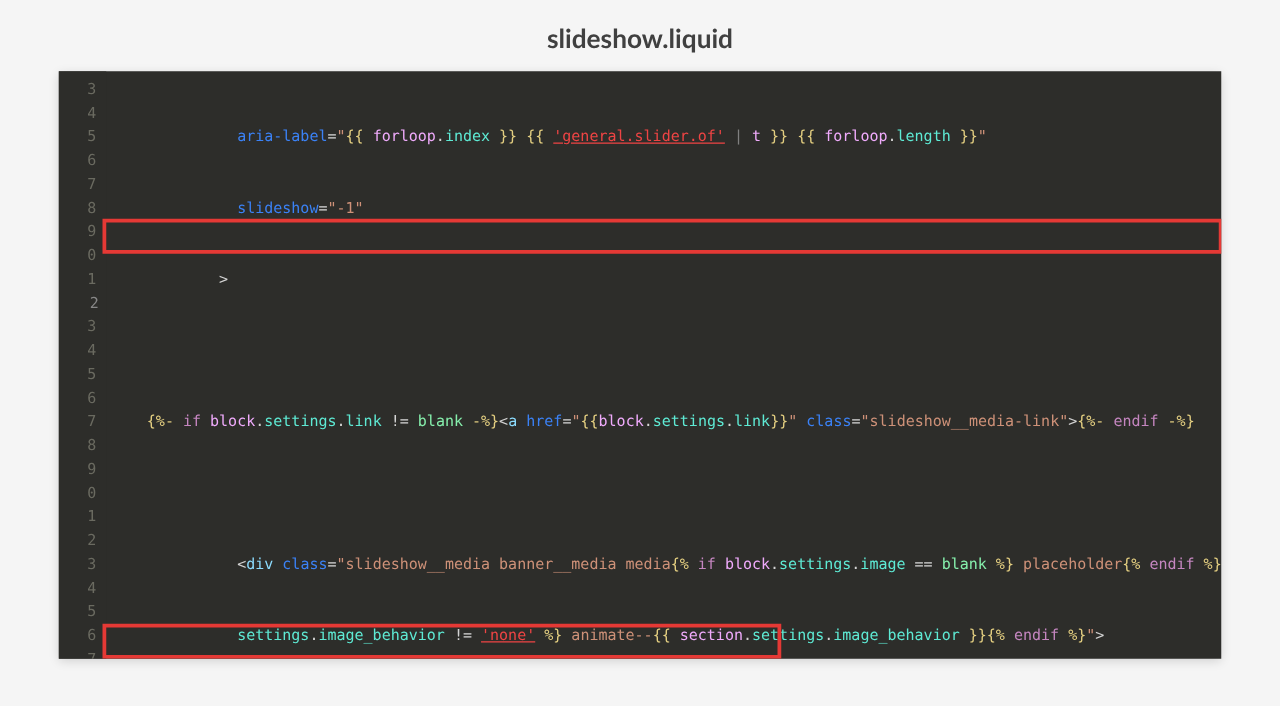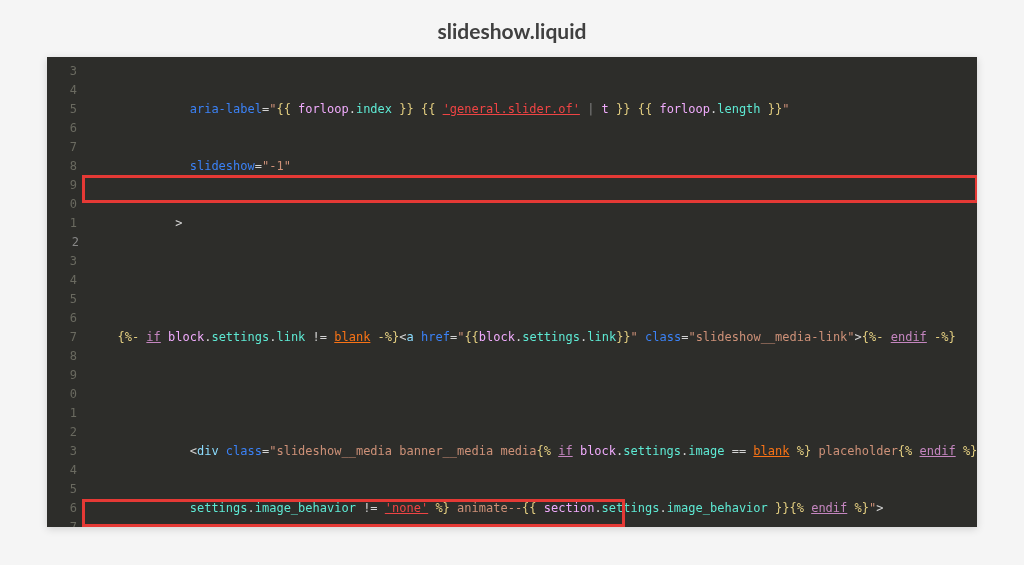"if" .tg-kw { text-decoration: underline -> none }
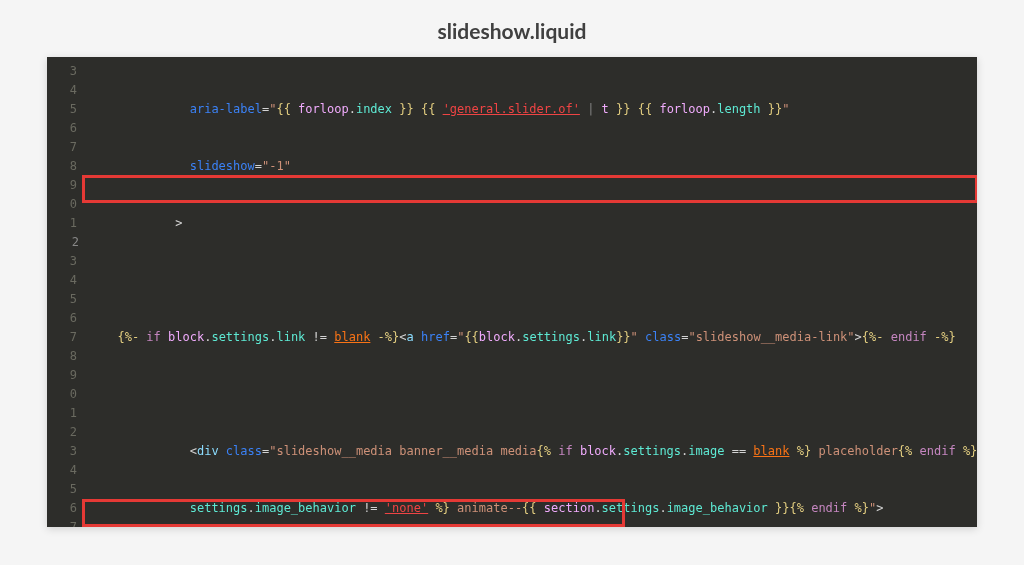"blank" .tg-kw2 { color: #f97316 -> #86efac; text-decoration: underline -> none }
